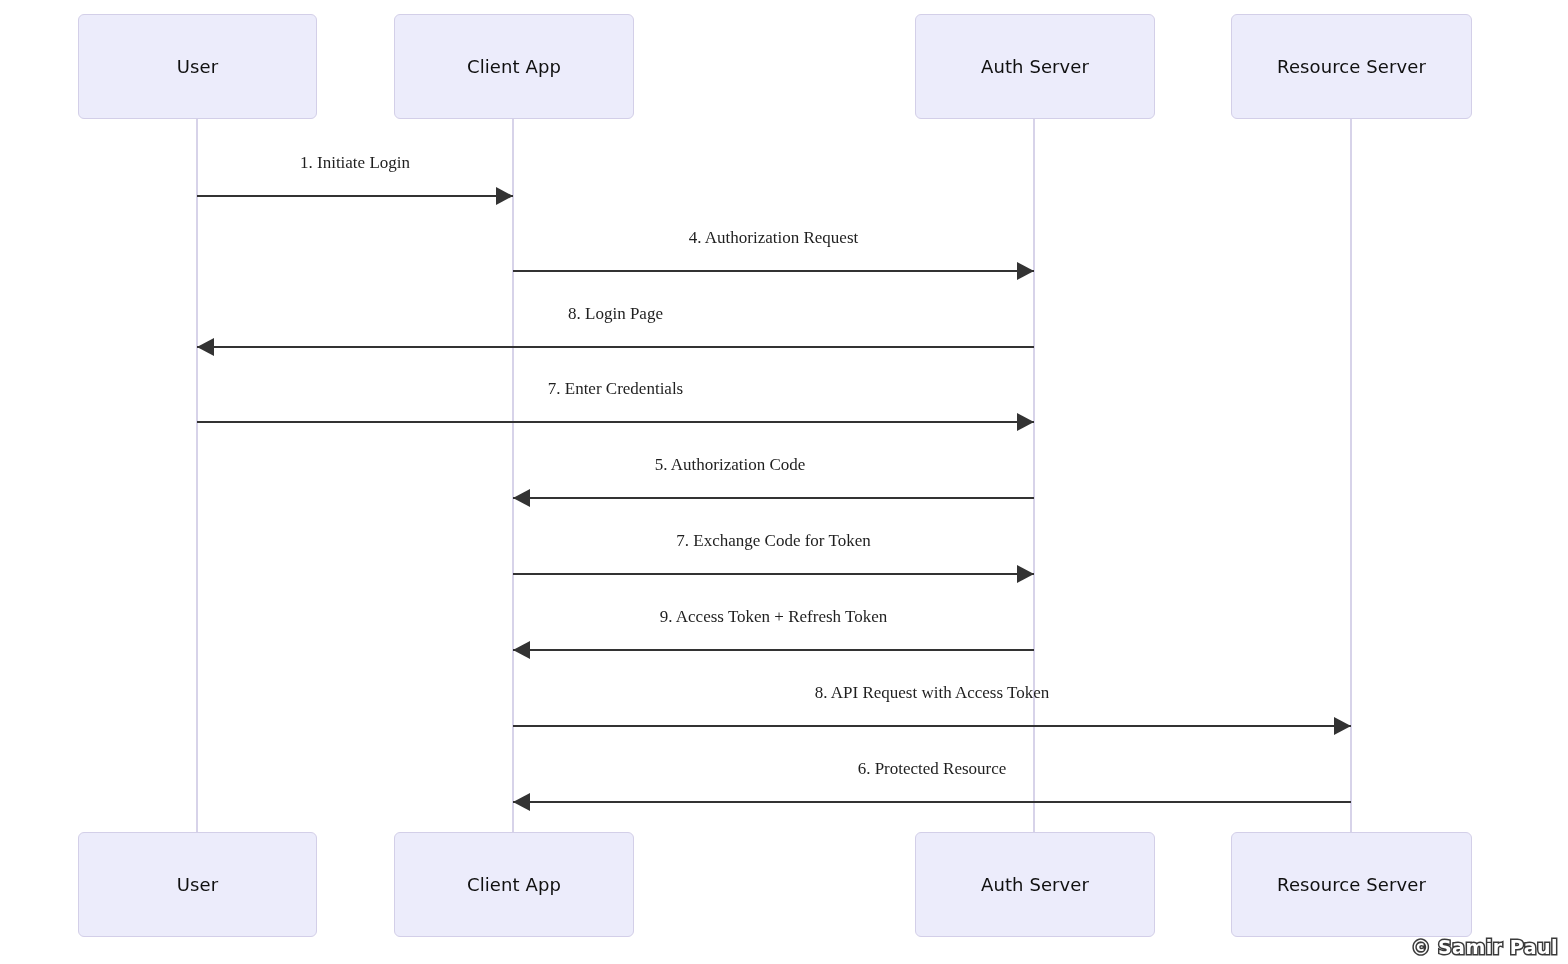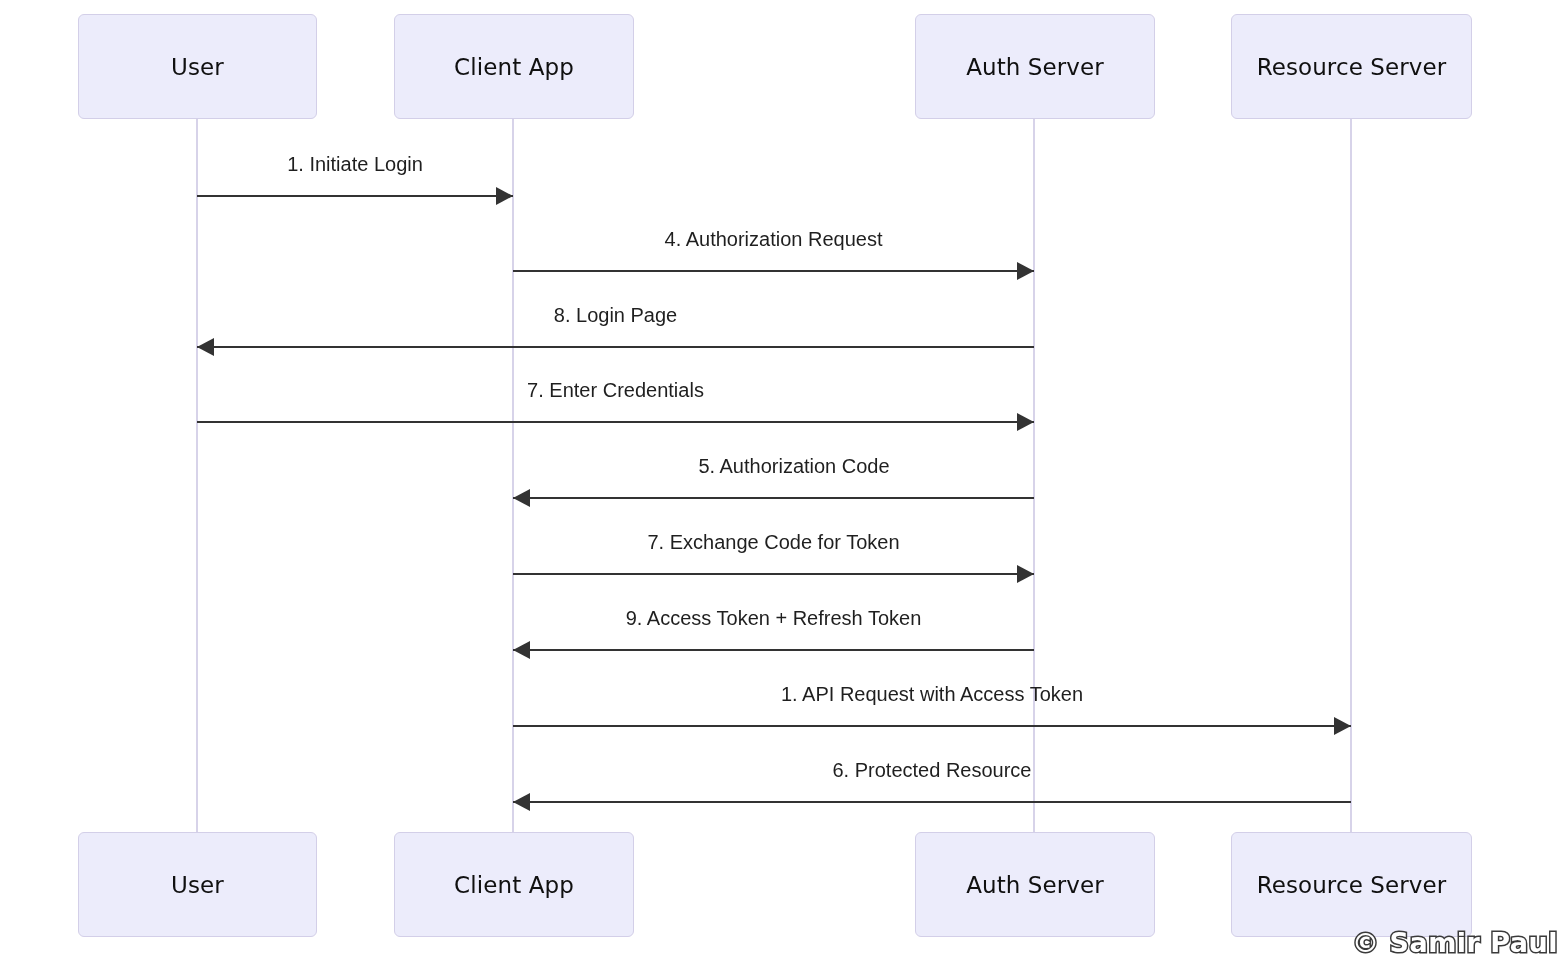"User" .participant-label { font-size: 23px -> 18px }
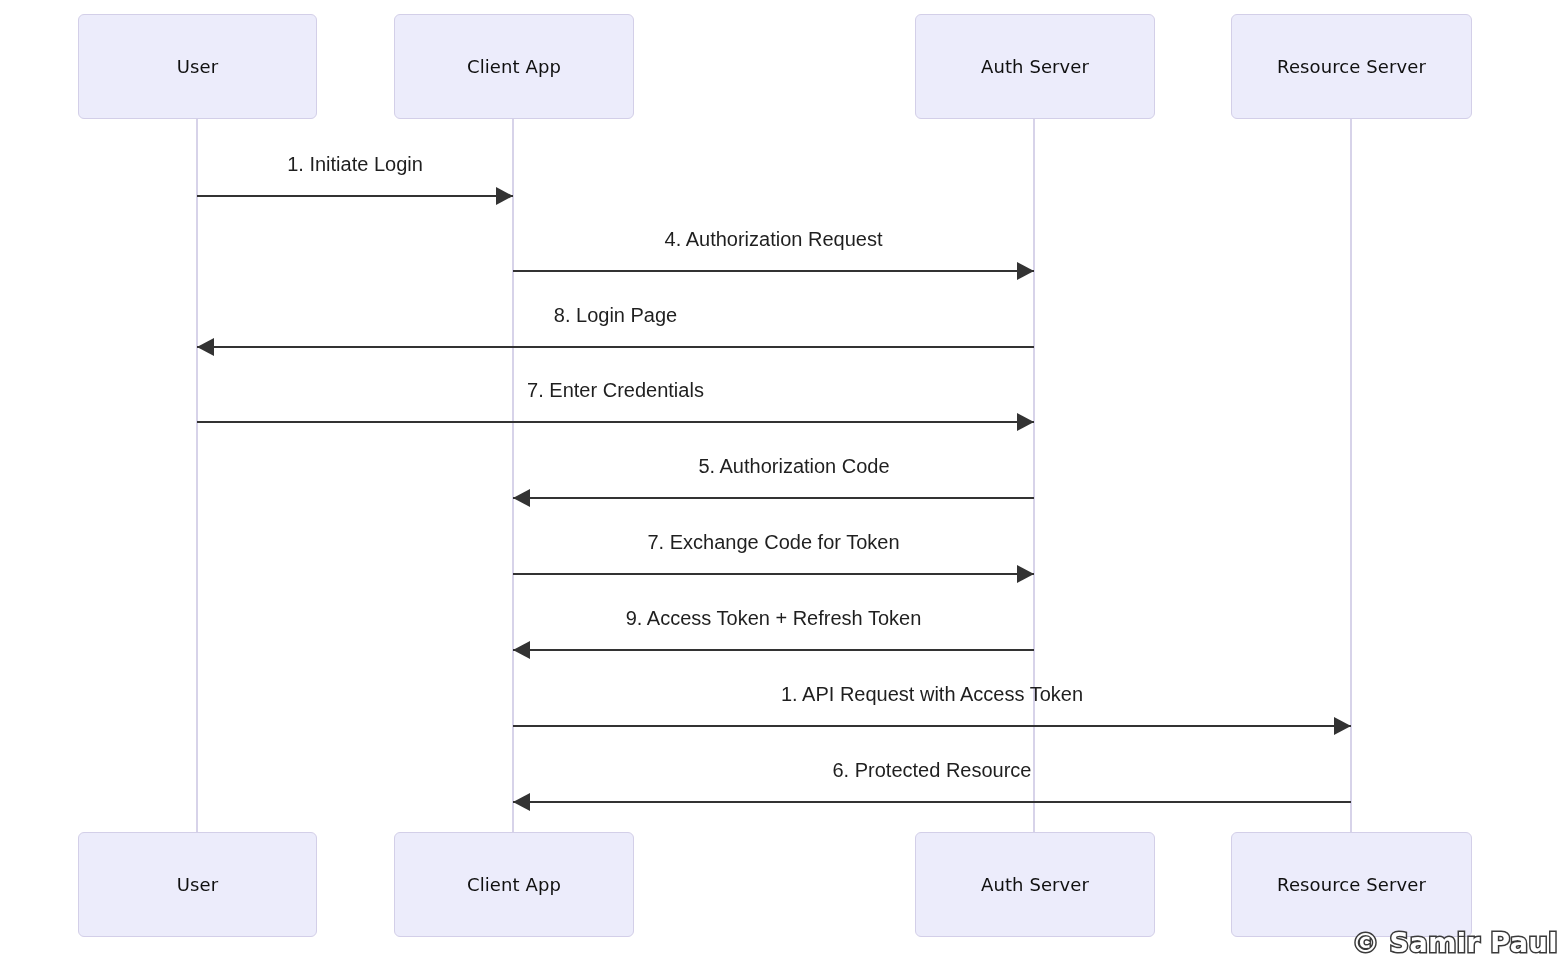"1. Initiate Login" .msg-label { font-family: Liberation Sans, sans-serif -> Liberation Serif, serif; font-size: 20px -> 17px }
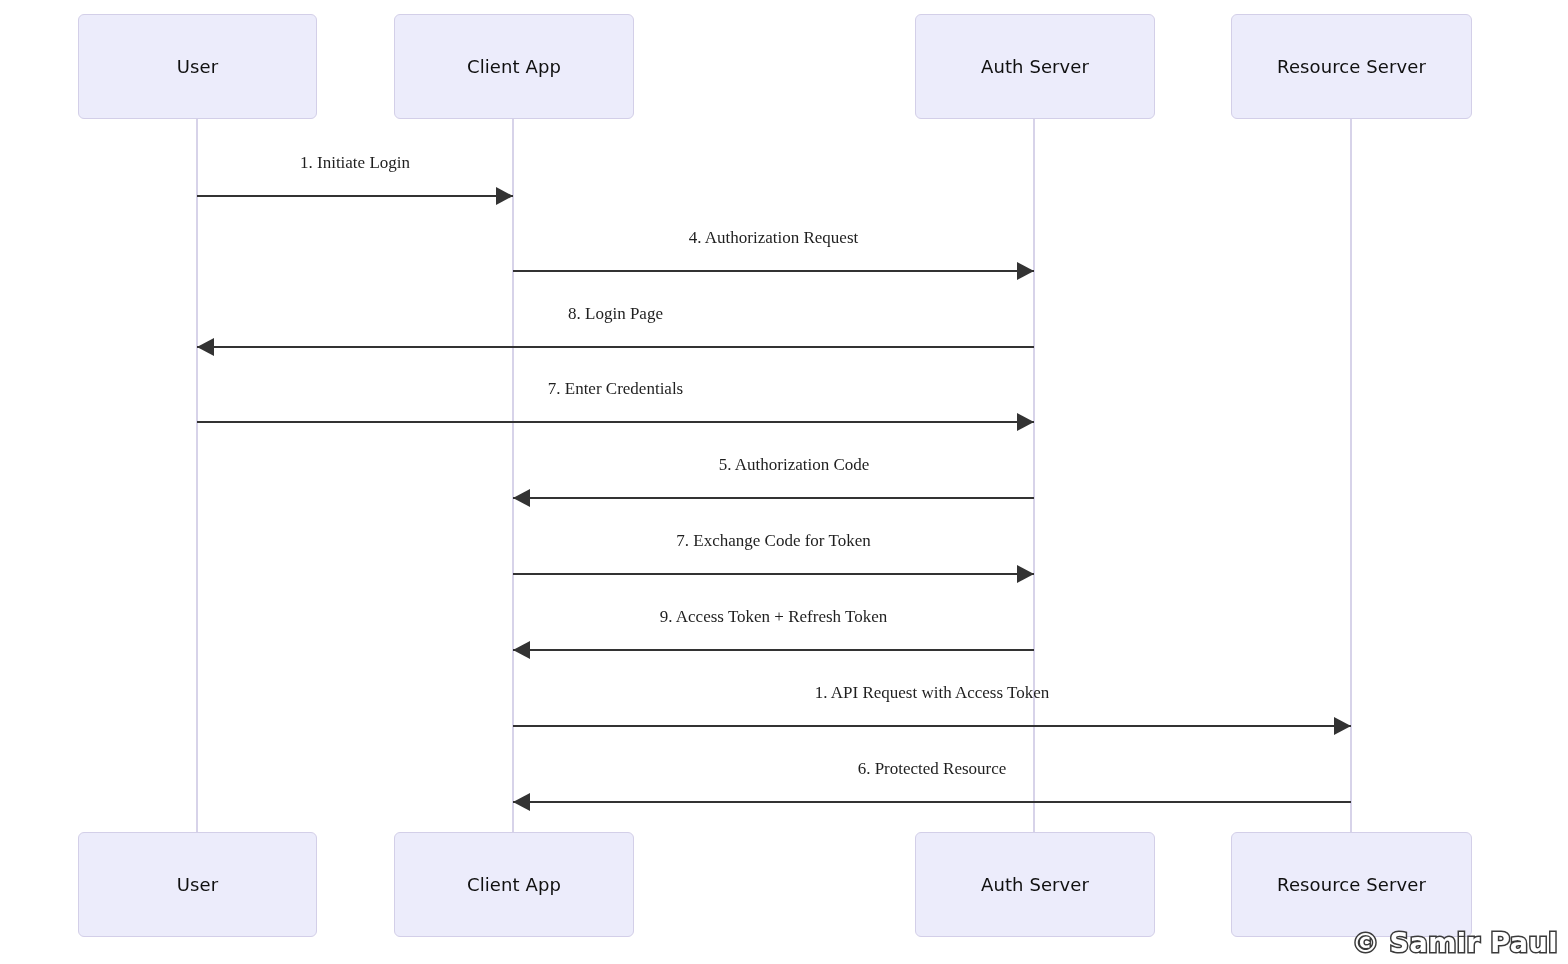"5. Authorization Code" div.msg-label { left: 794px -> 730px }
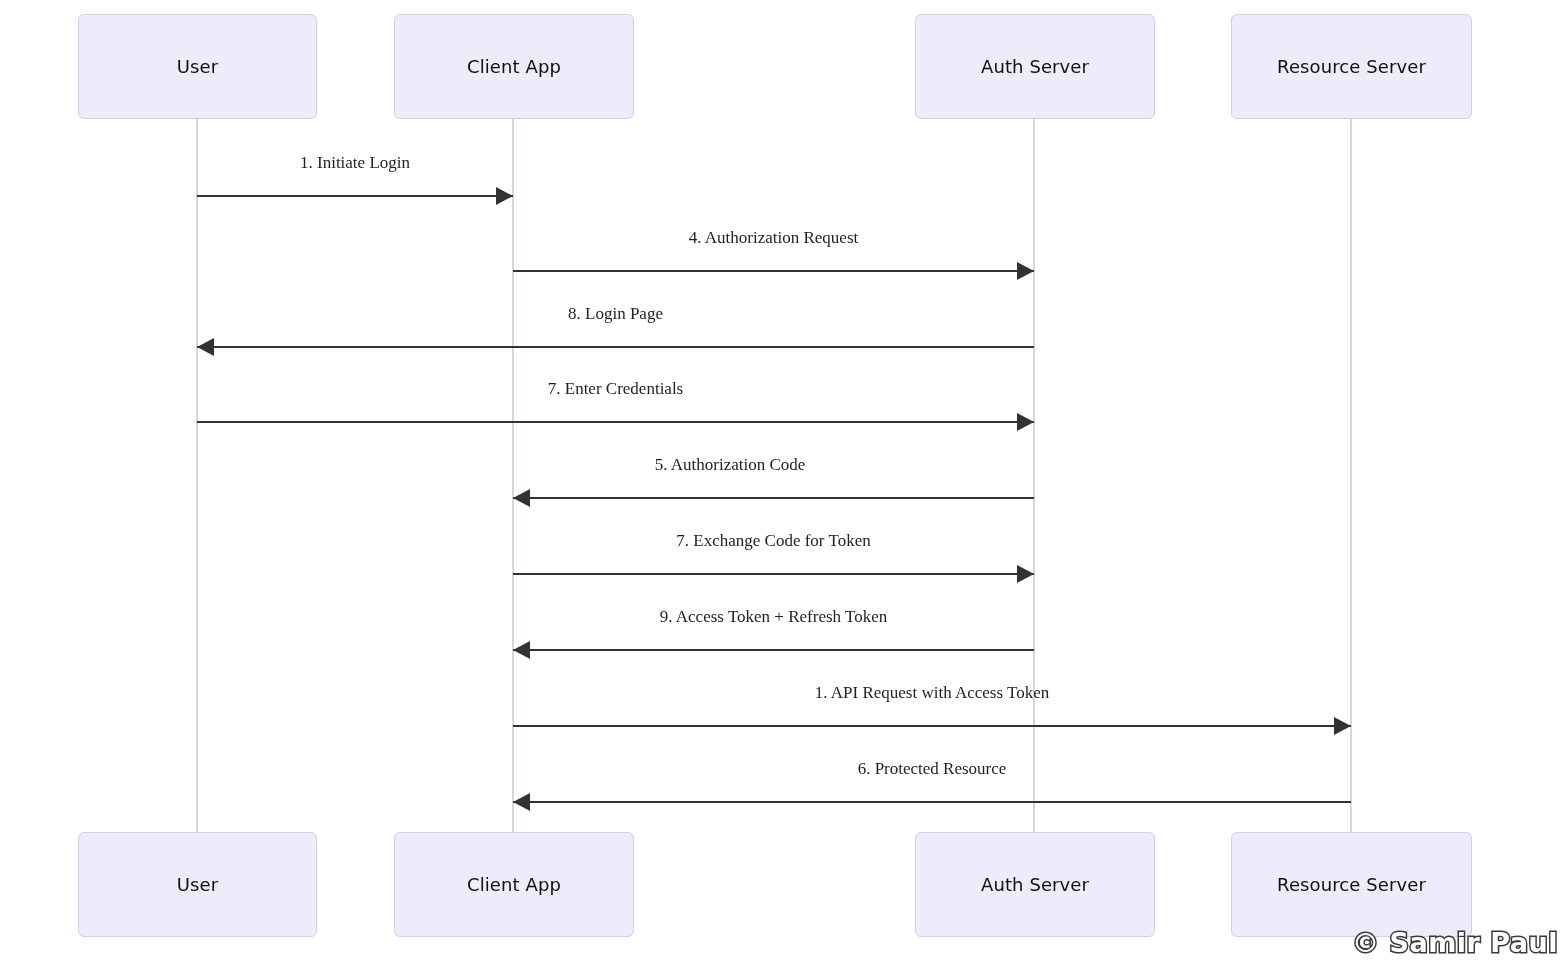"1. API Request with Access" div.msg-label { text: 1 -> 8 }
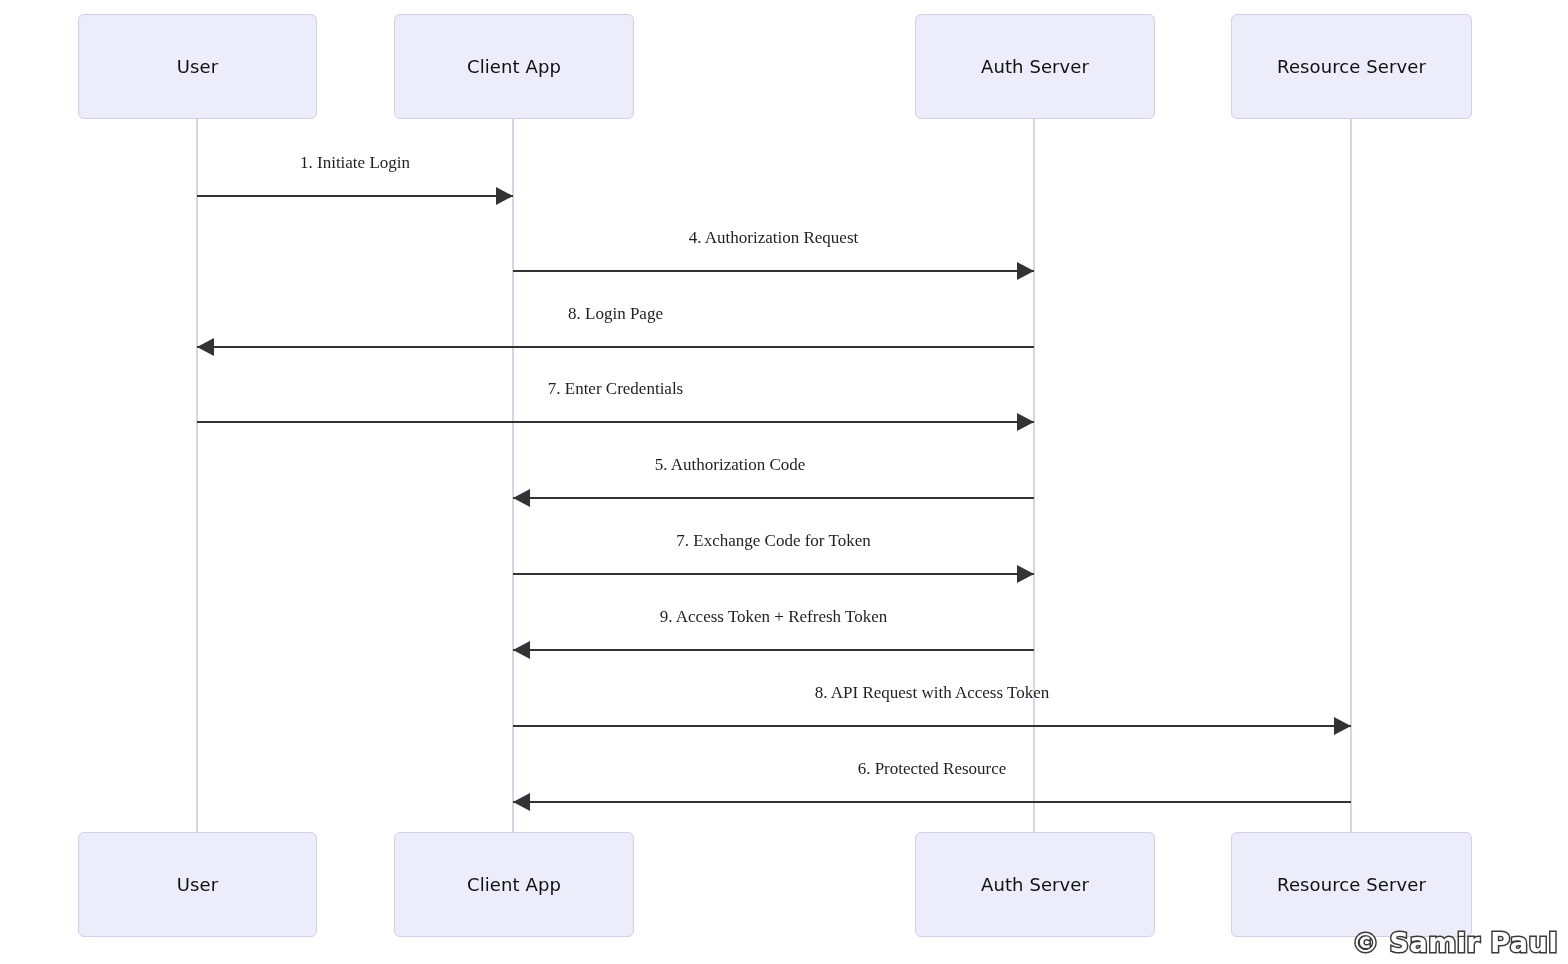"© Samir Paul" .watermark { font-size: 27px -> 19px }
